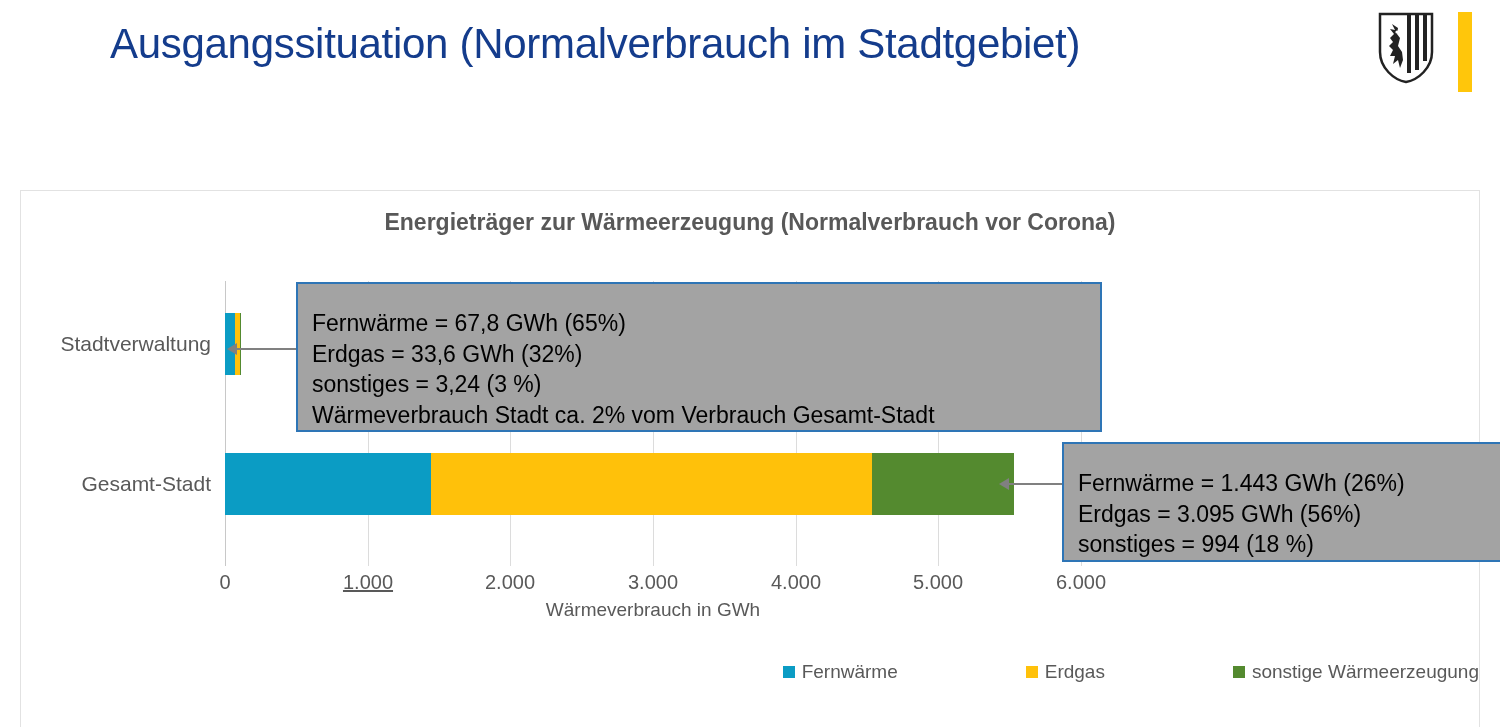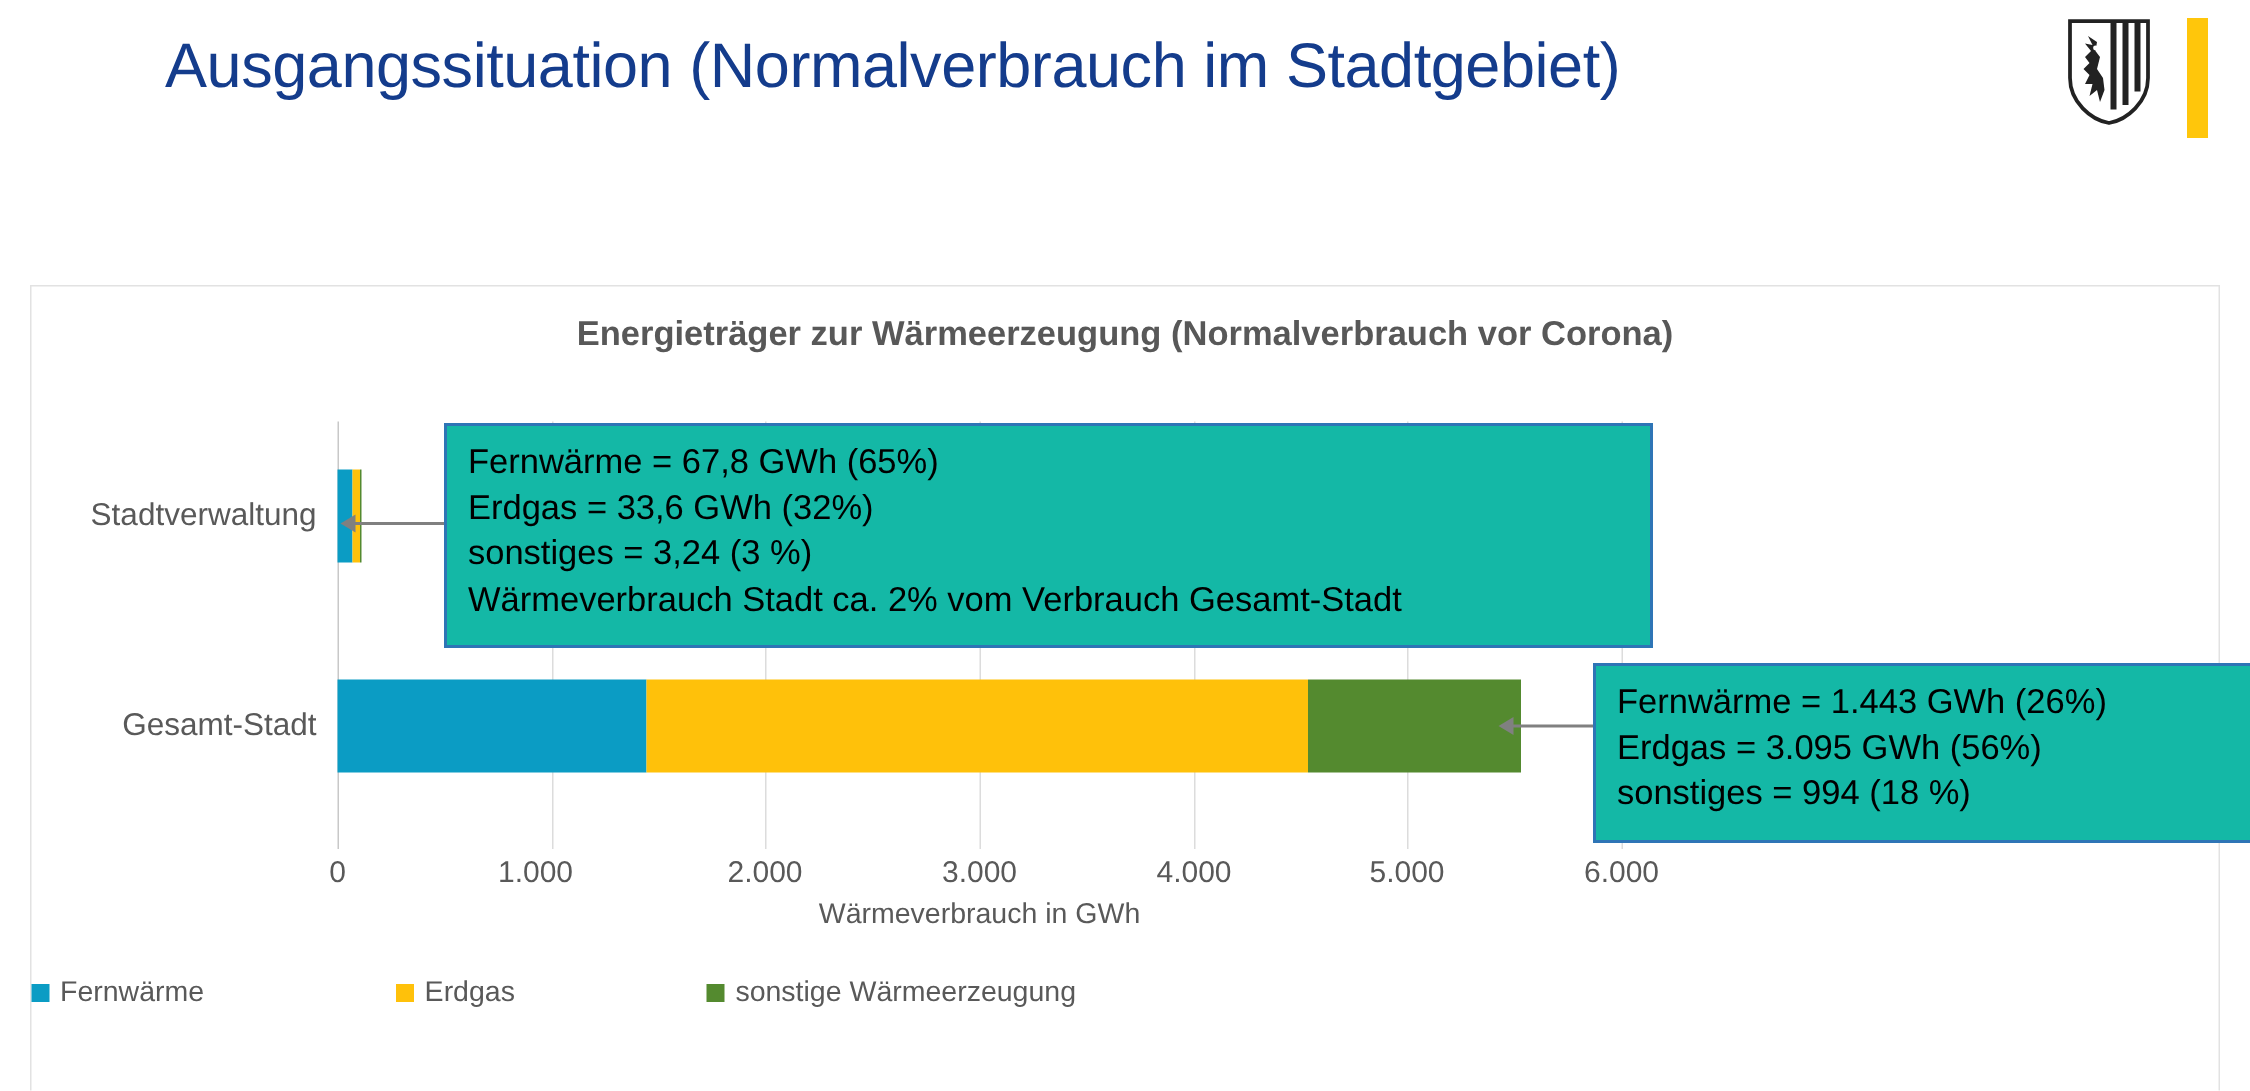"Fernwärme = 67,8 GWh (65%)" .callout { background: #14b8a6 -> #a3a3a3; padding: 8px 14px 10px 14px -> 24px 14px 10px 14px }
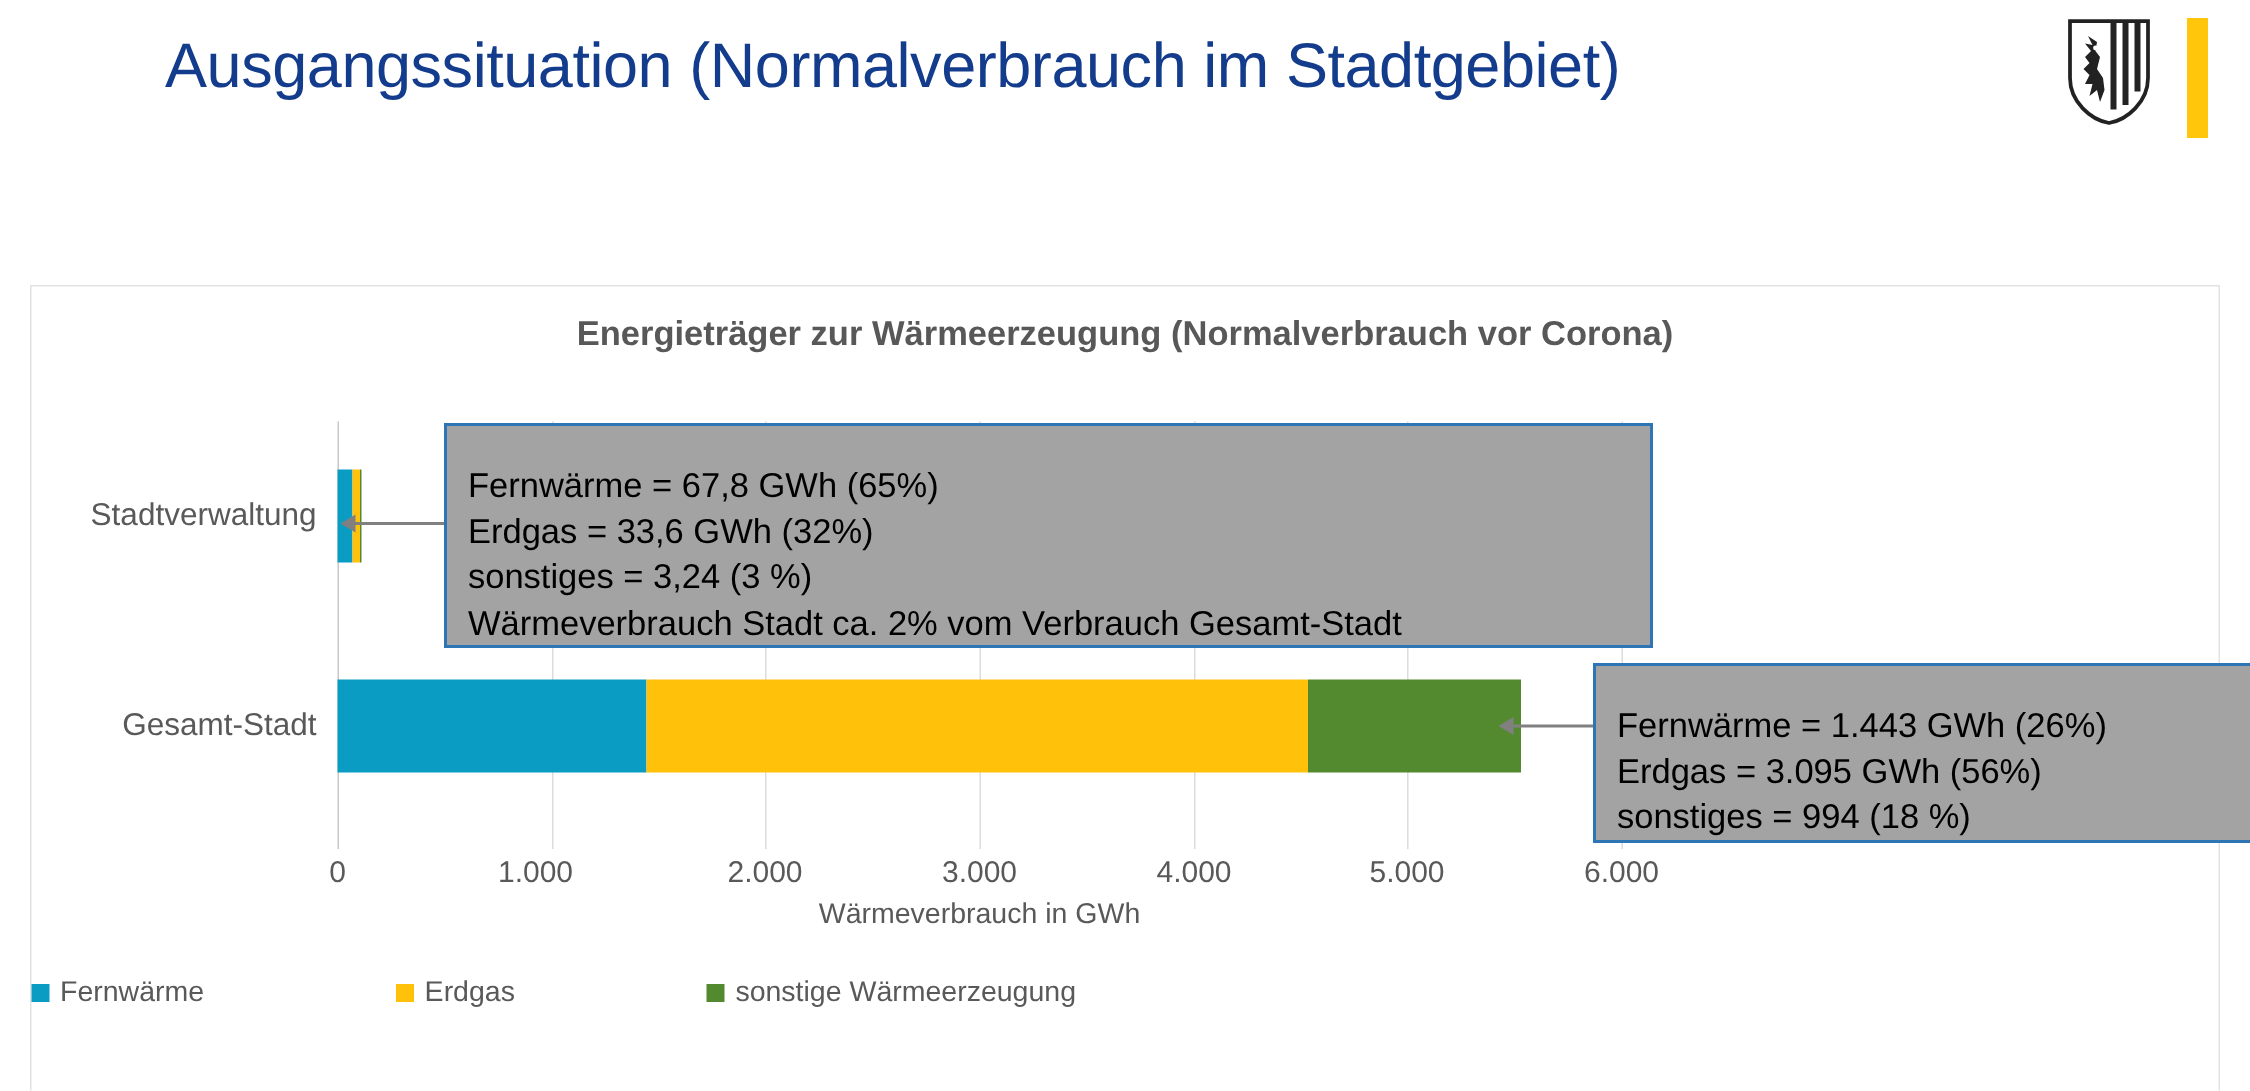"1.000" span.tick-label { left: 132px -> 143px; text-decoration: none -> underline }
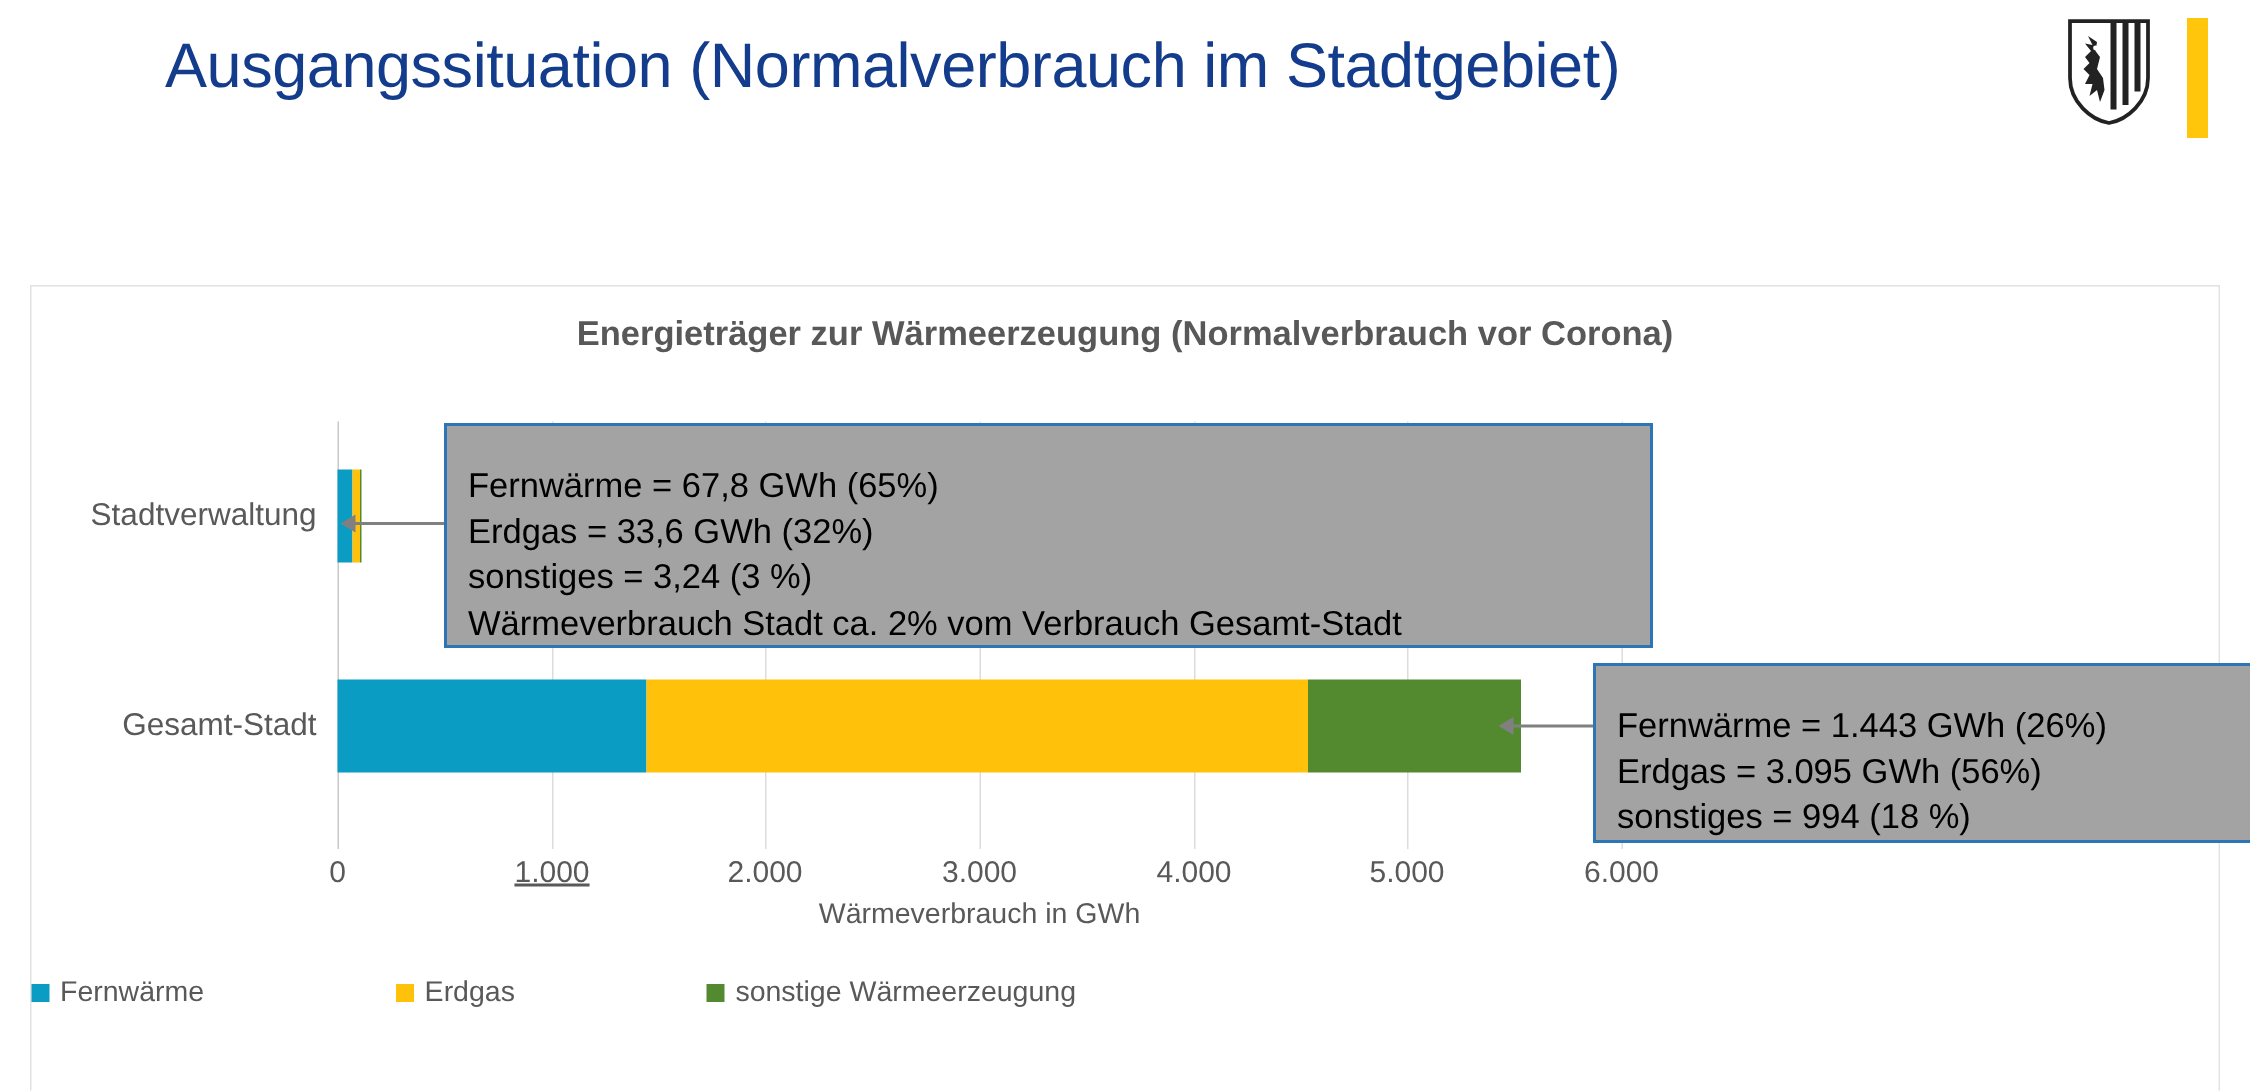"Fernwärme" #legend { justify-content: flex-start -> flex-end; top: 460px -> 470px }
